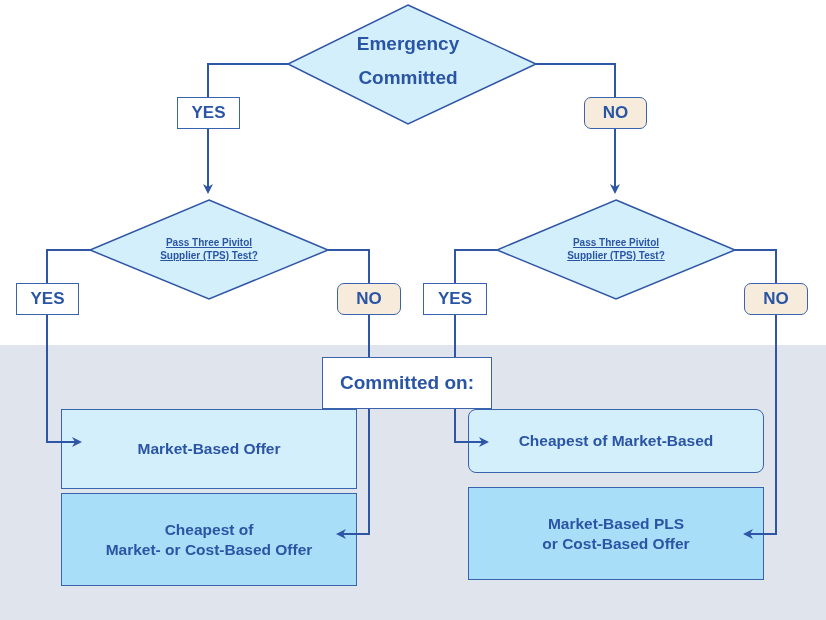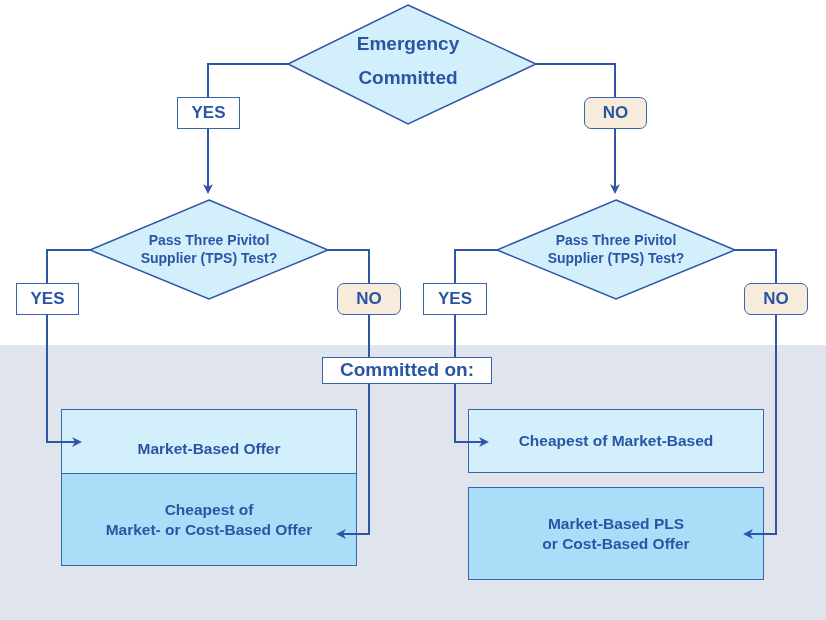"Pass Three Pivitol" .dtext.small { font-size: 14px -> 10px; text-decoration: none -> underline }
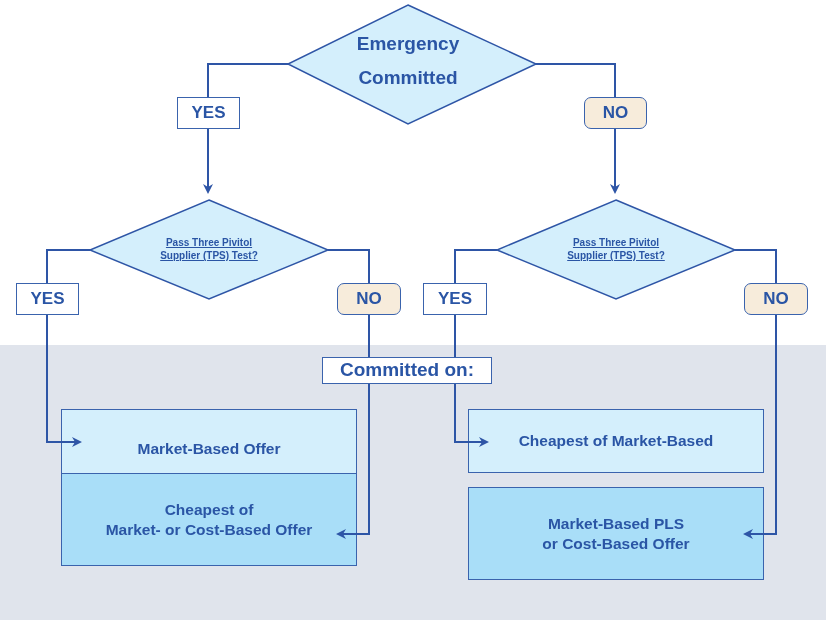"Committed on:" div.node { height: 27px -> 52px }
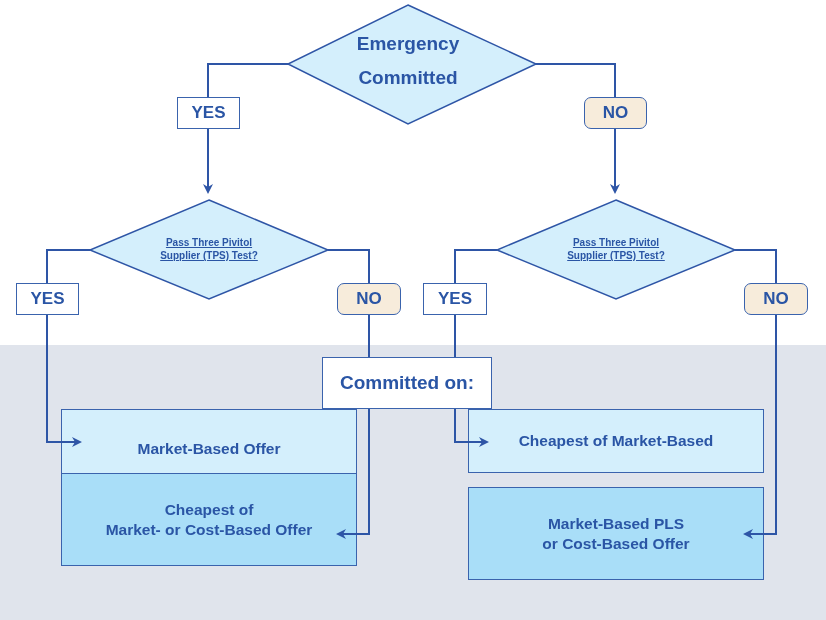"Cheapest of Market-Based" div.node { border-radius: none -> 8px }
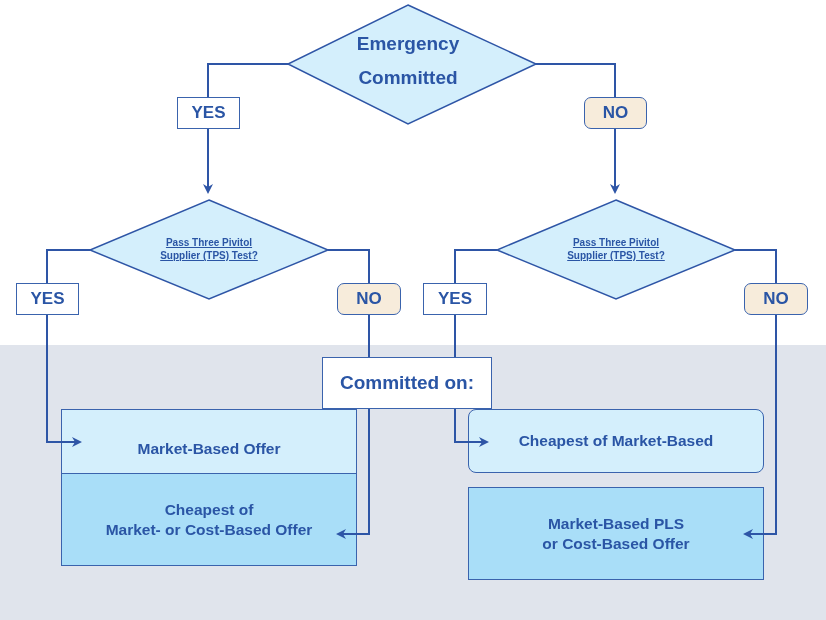"Cheapest of" div.node { top: 473px -> 493px }
